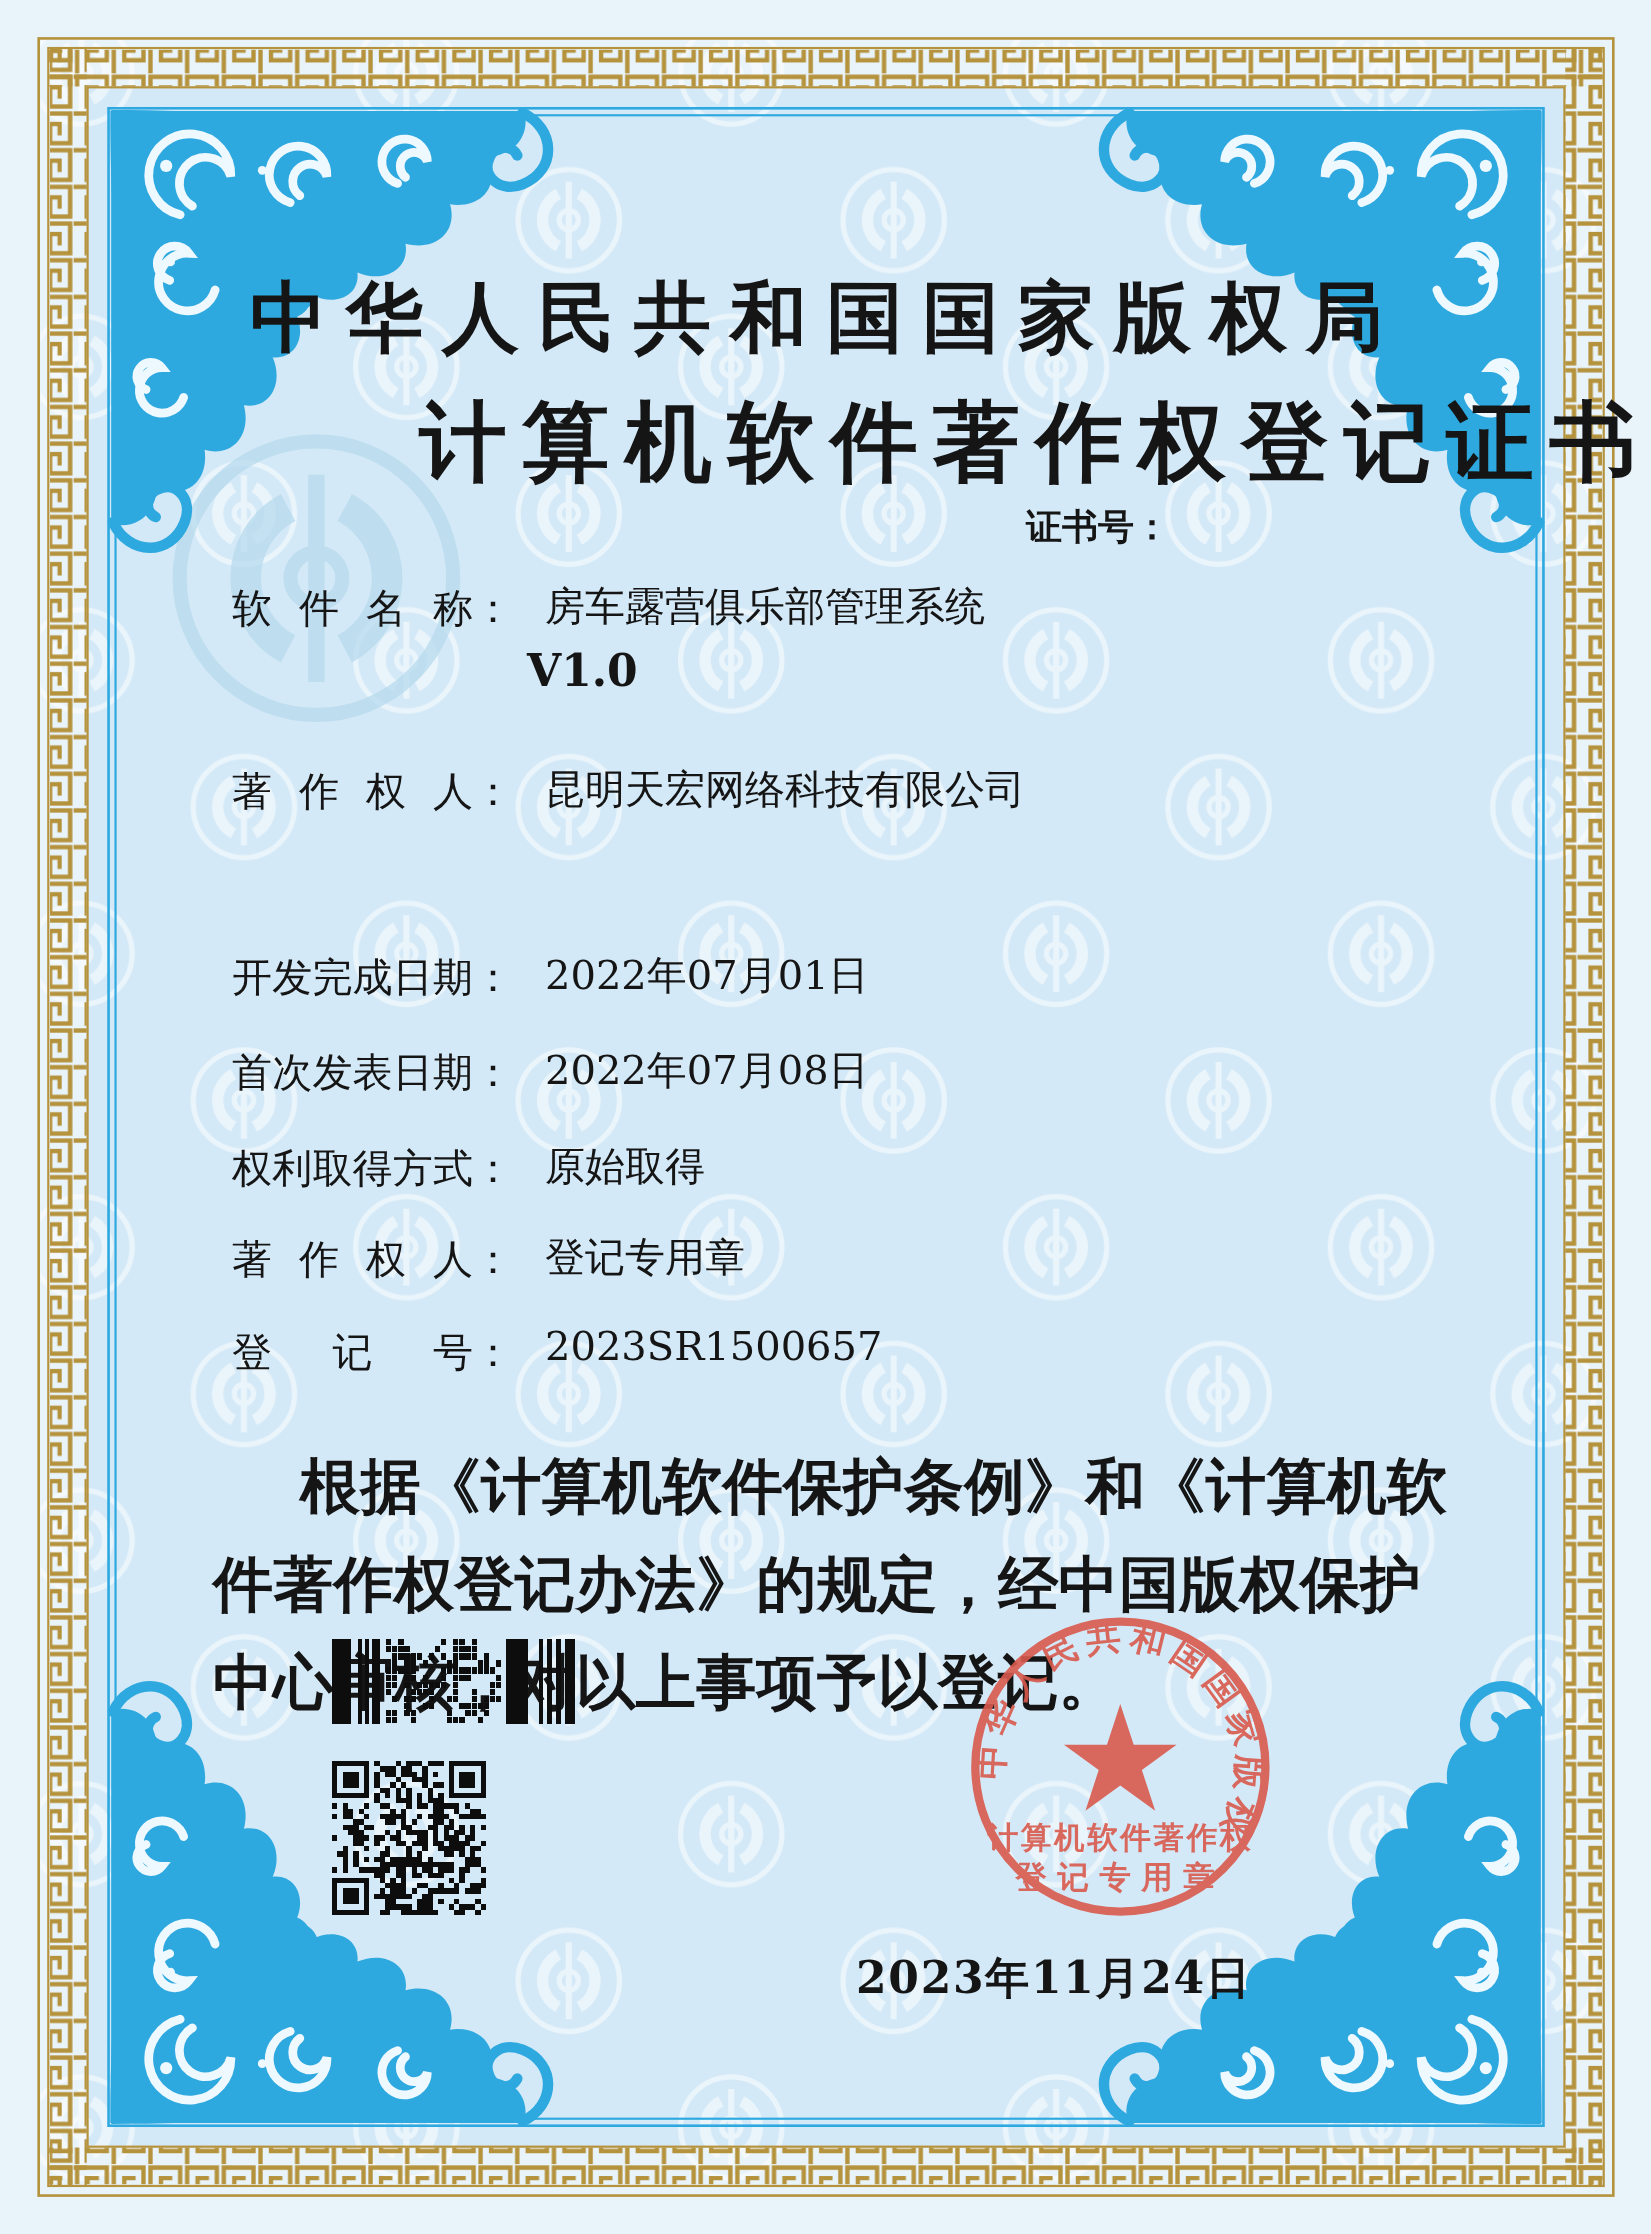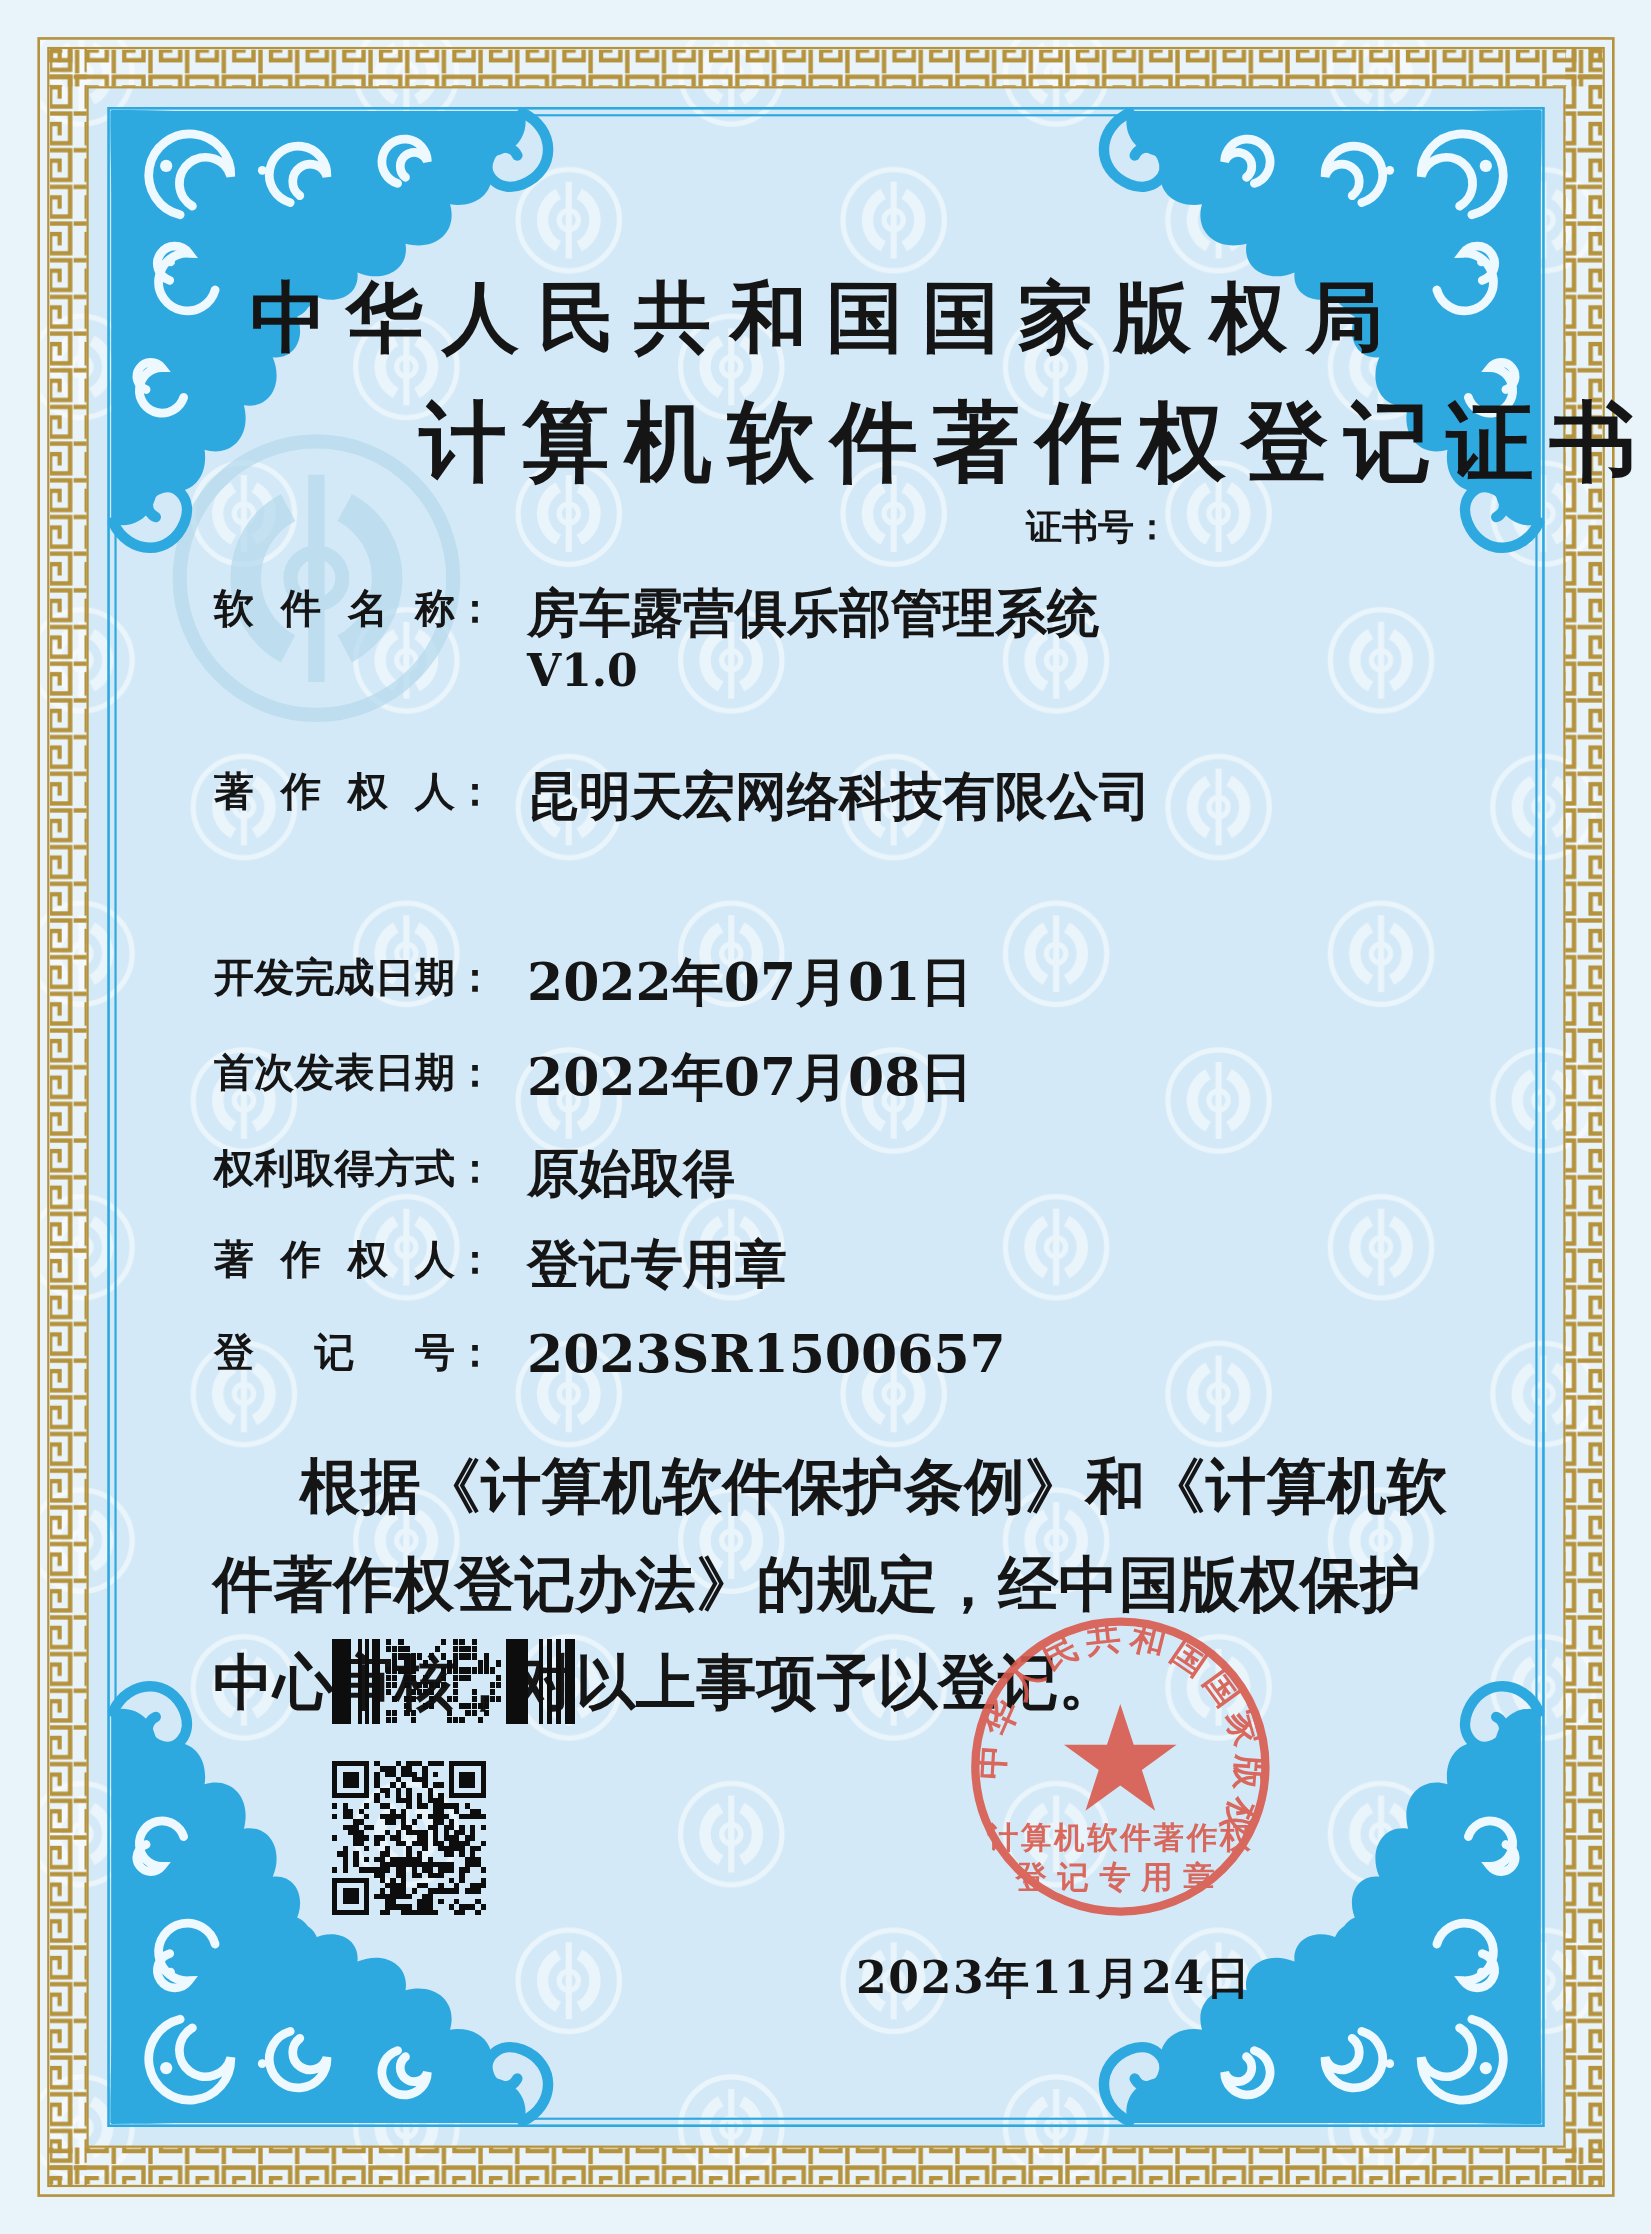"软件名称：" .field-row { font-weight: 700 -> 400; left: 214px -> 232px }
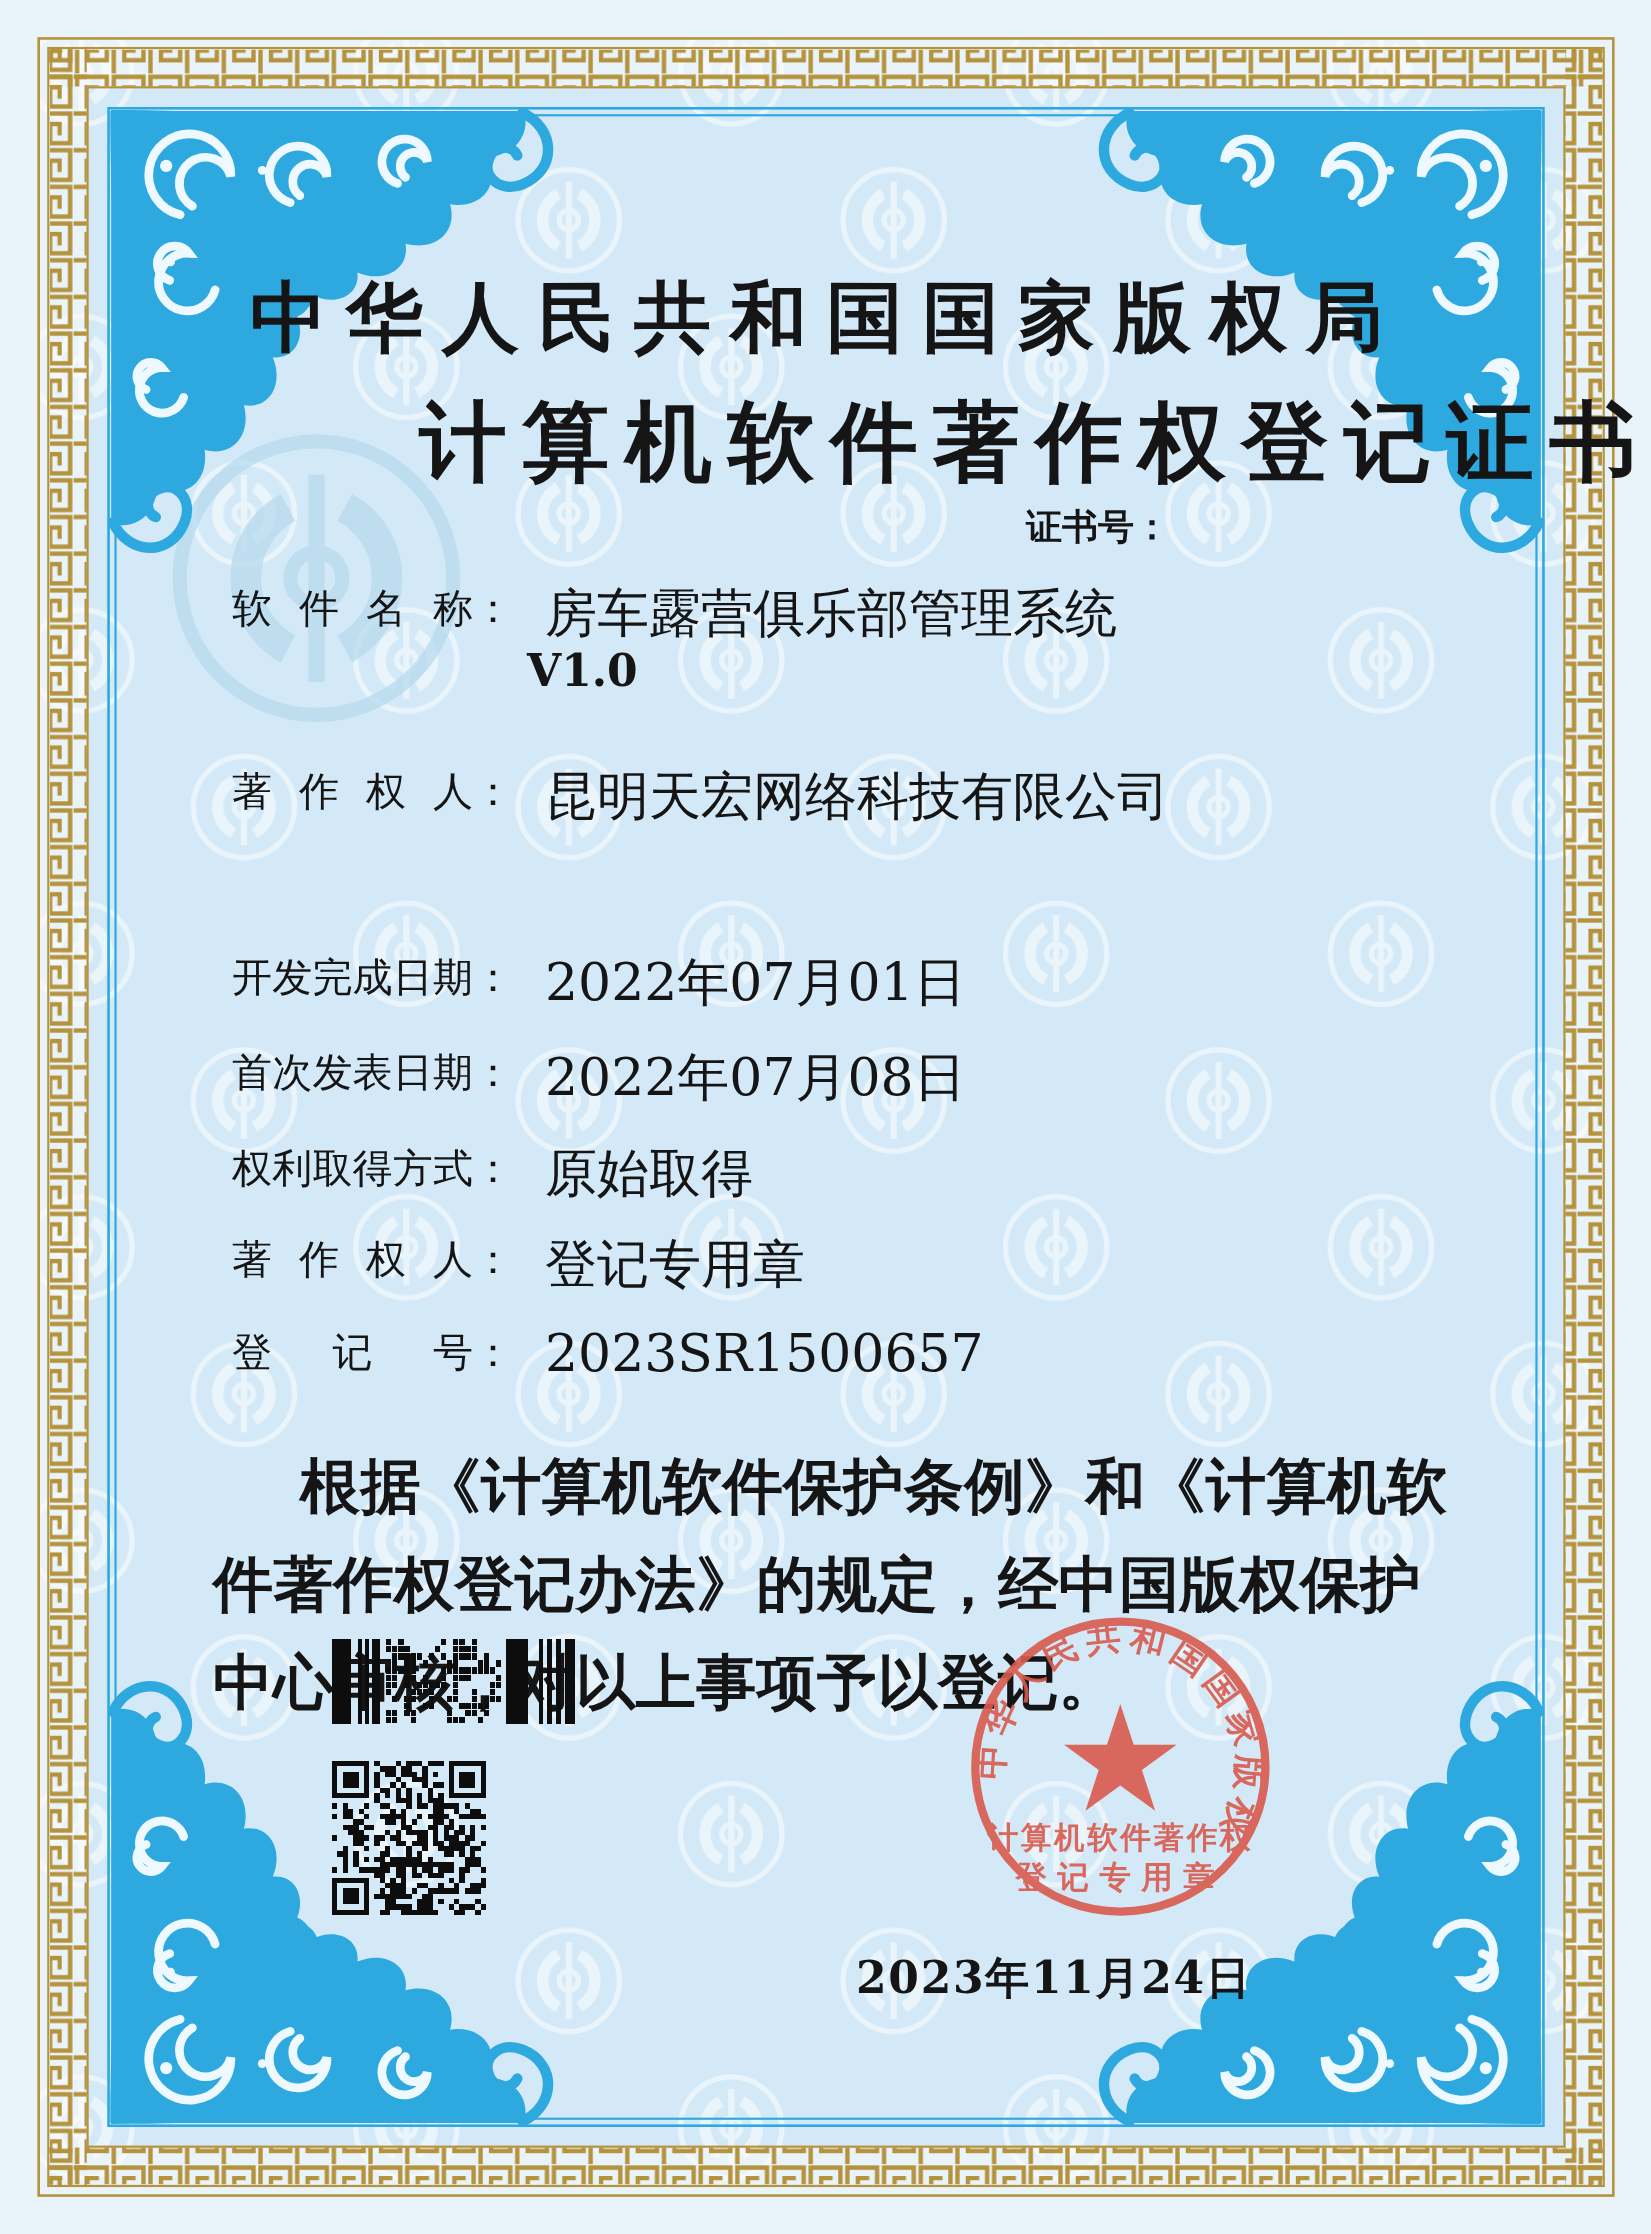"房车露营俱乐部管理系统" .field-value { font-size: 52px -> 40px }
